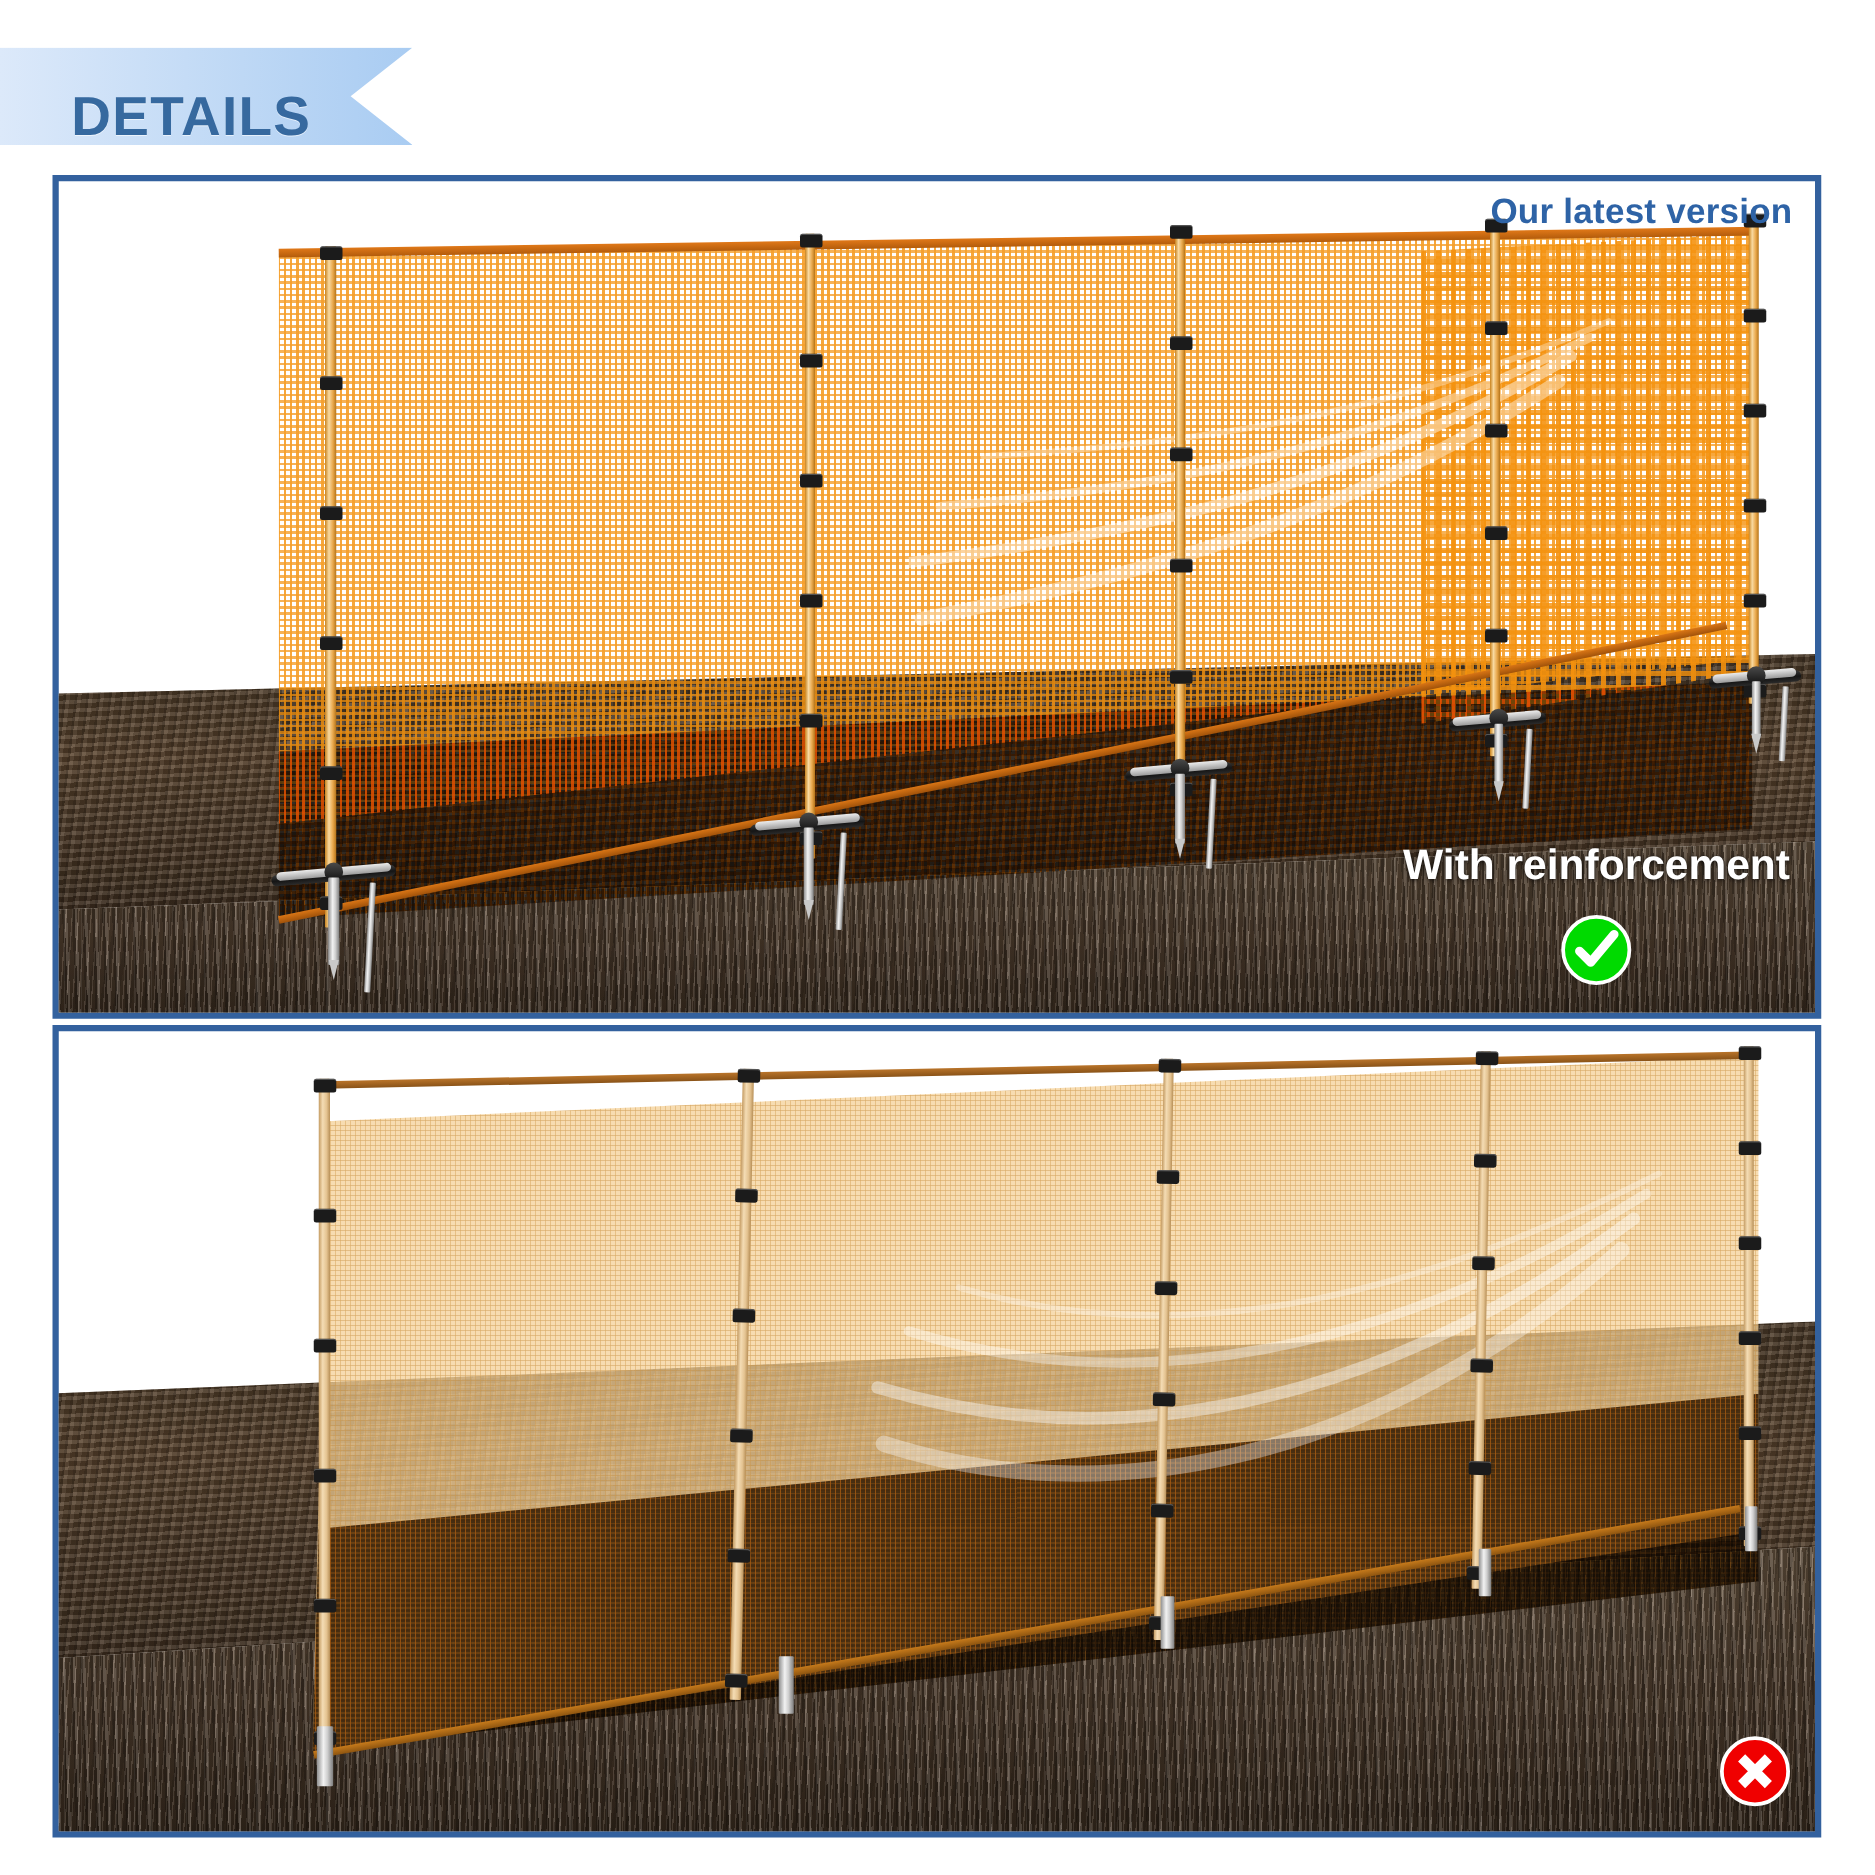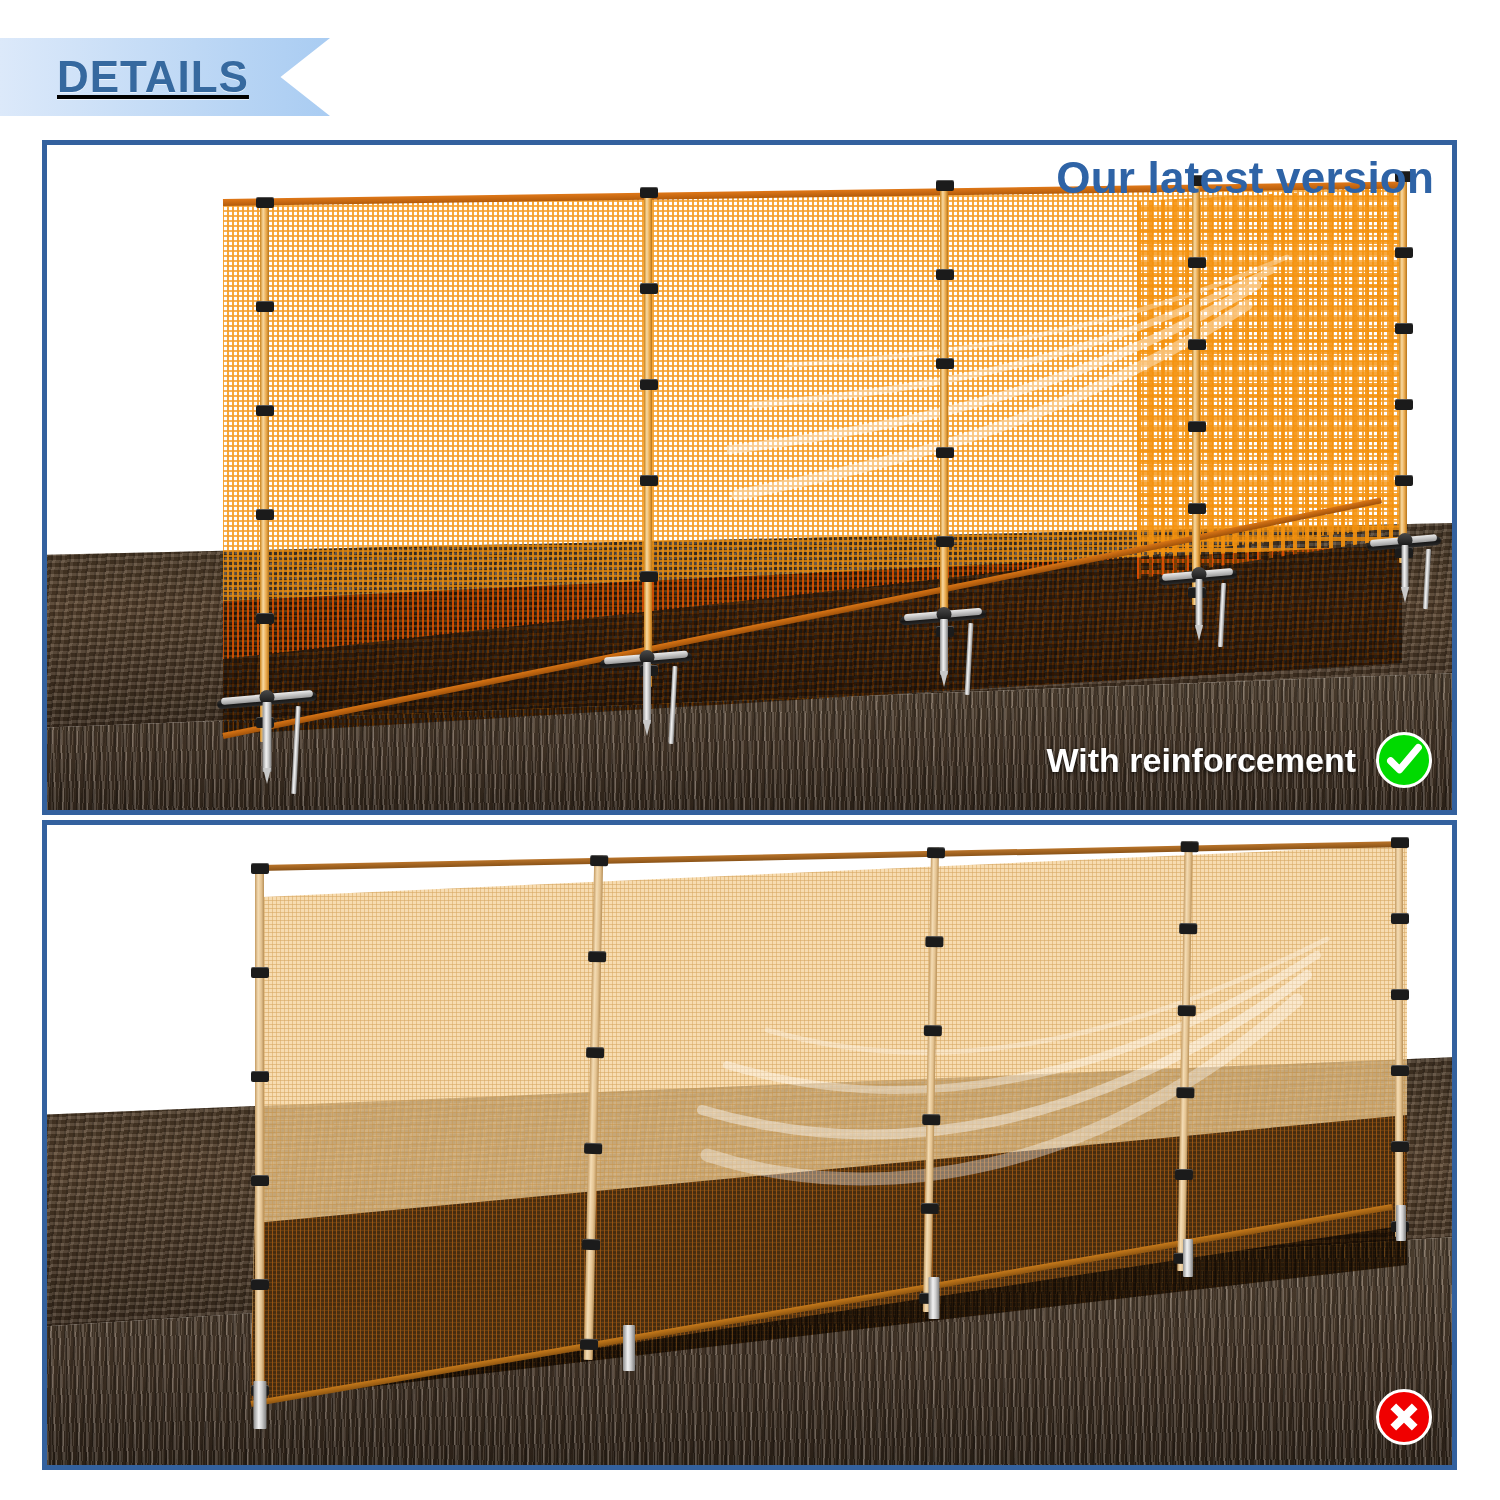"DETAILS" .ribbon { align-items: center -> flex-end; text-decoration: underline -> none }
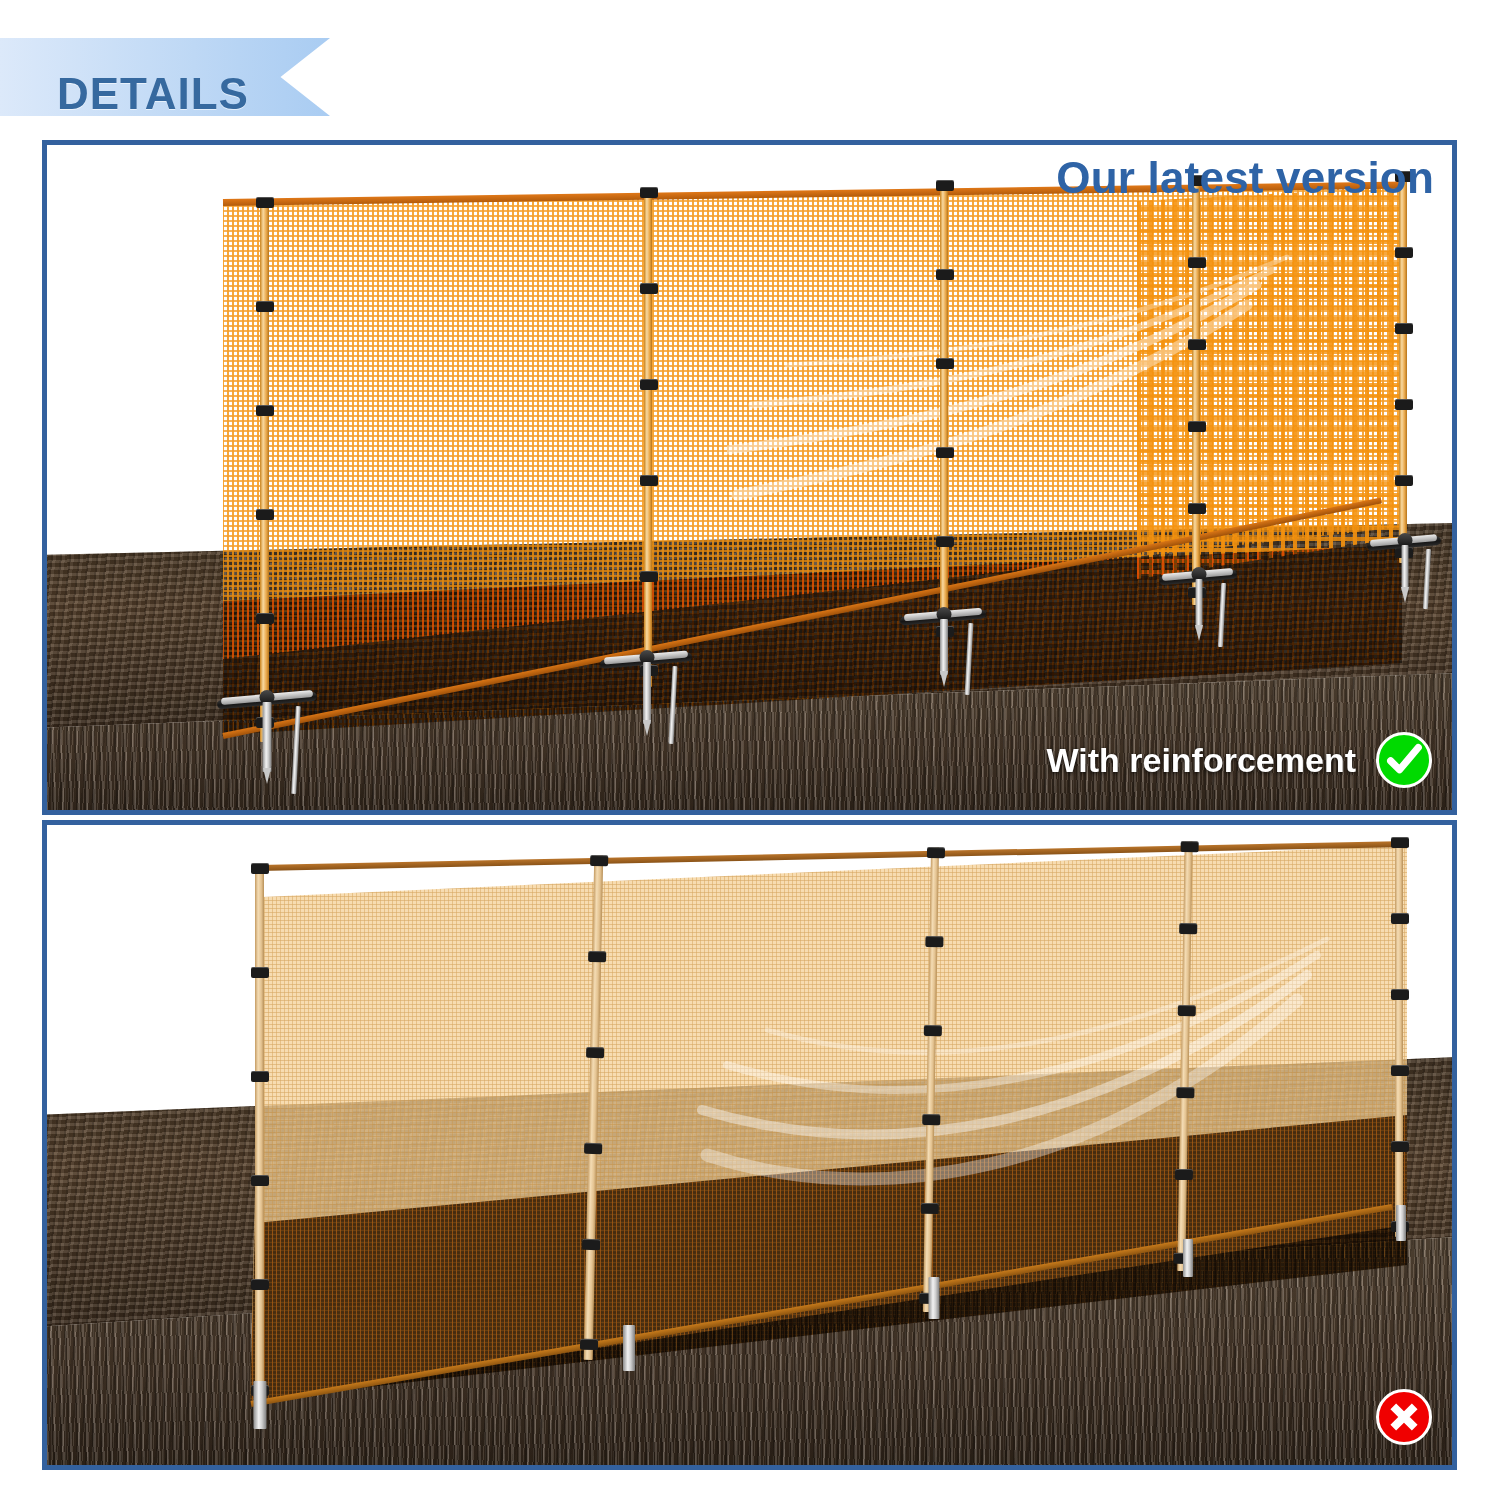"Our latest version" .panel-title { font-size: 44px -> 28px }
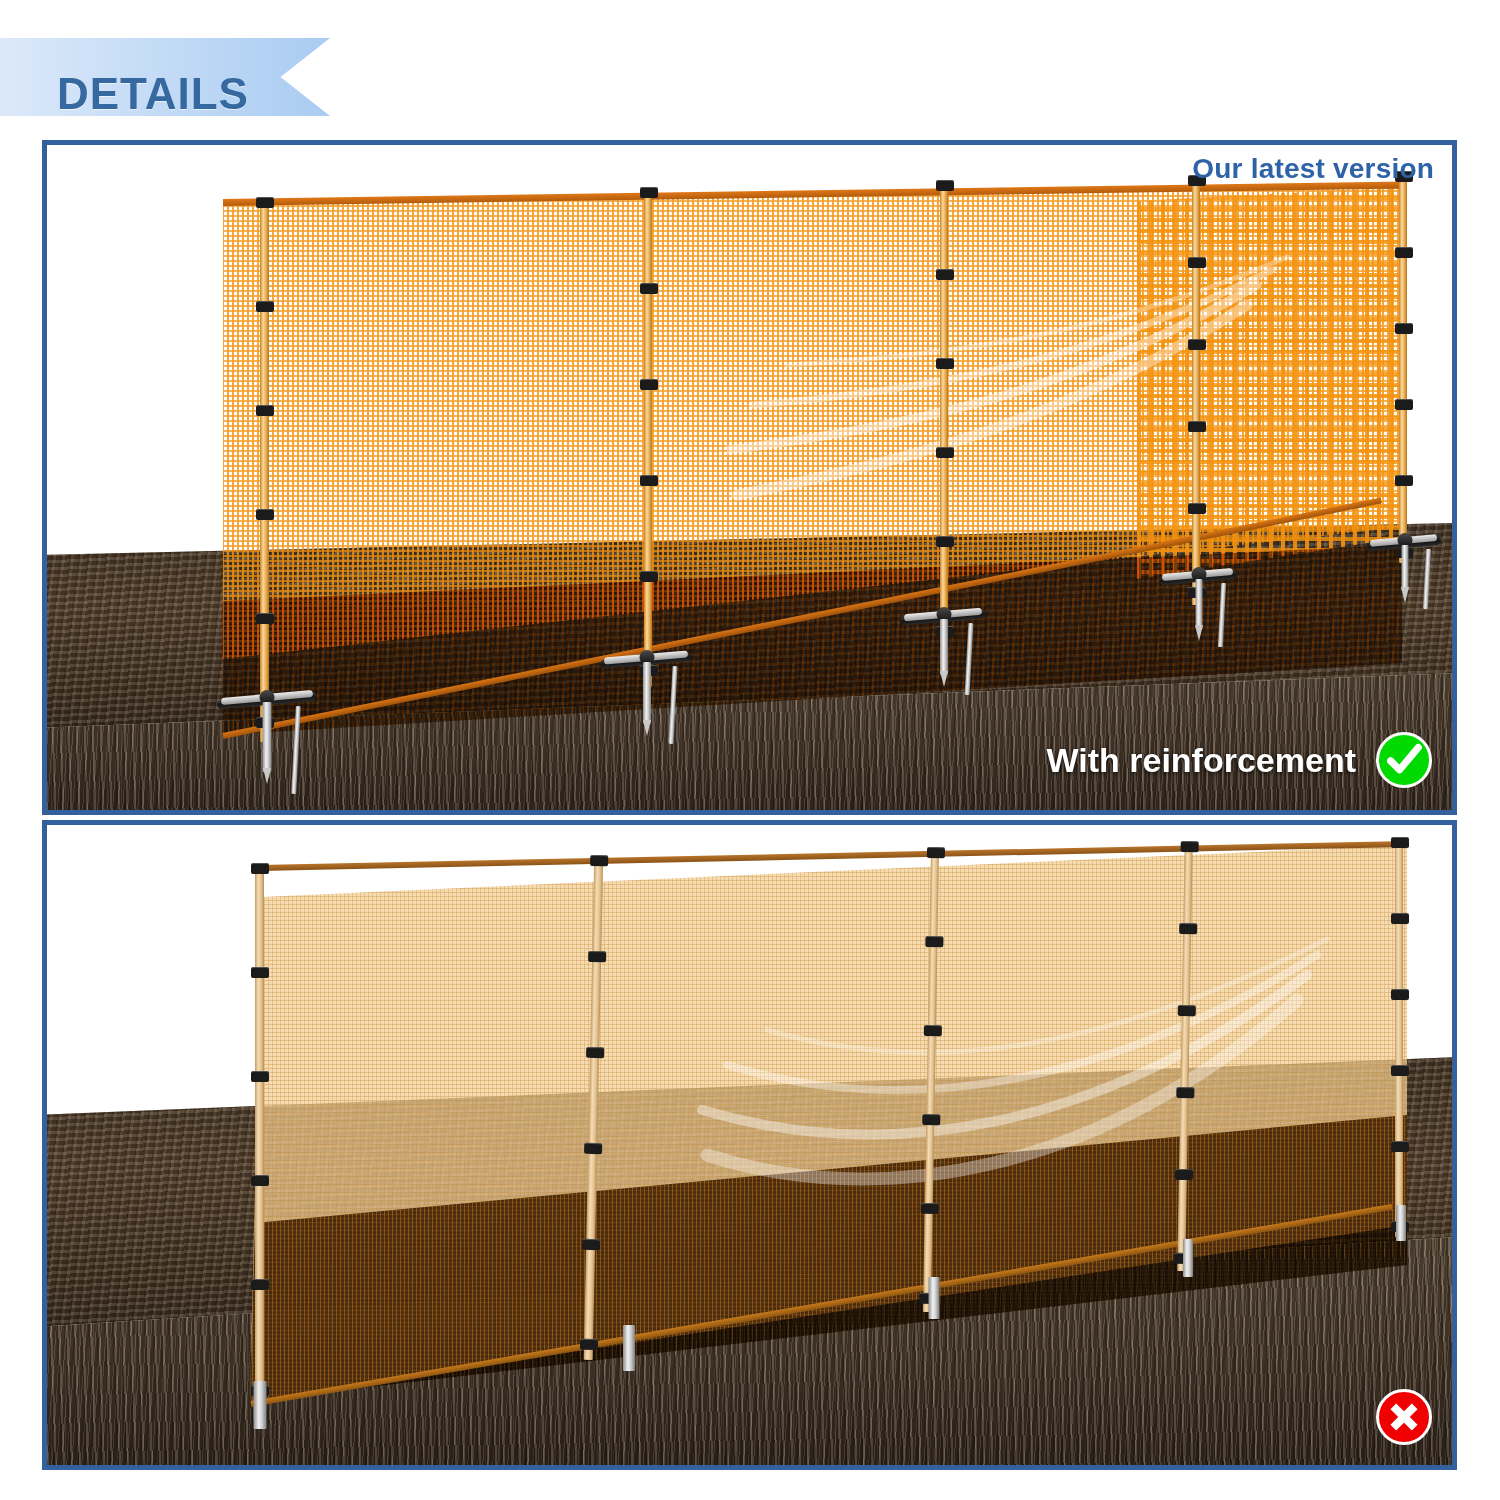"With reinforcement" div.badge-row { flex-direction: none -> column }
